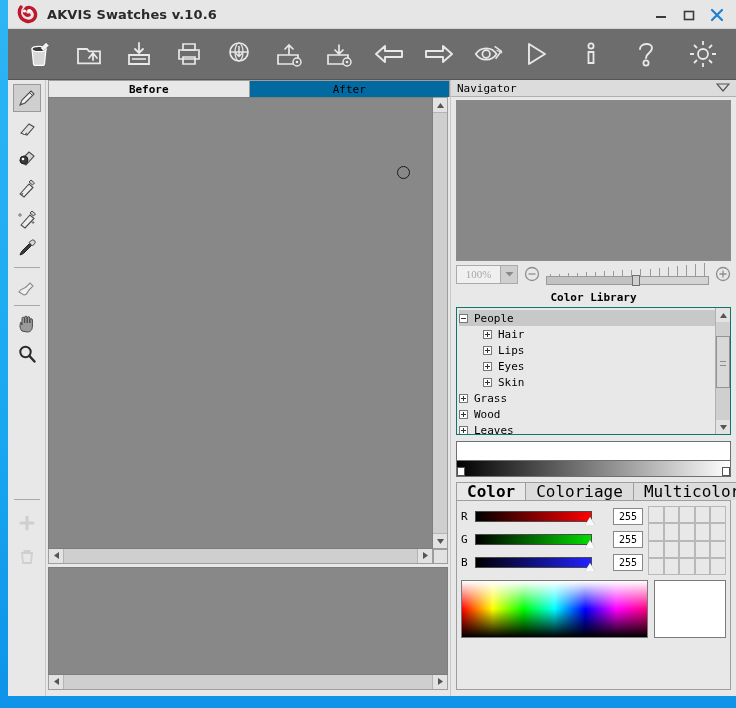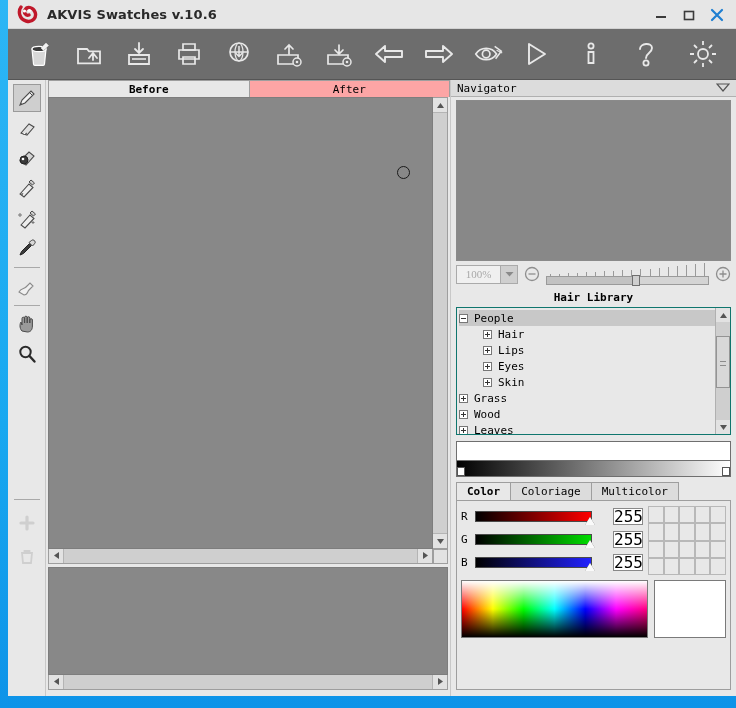"After" .tab { background: #fca5a5 -> #0369a1 }
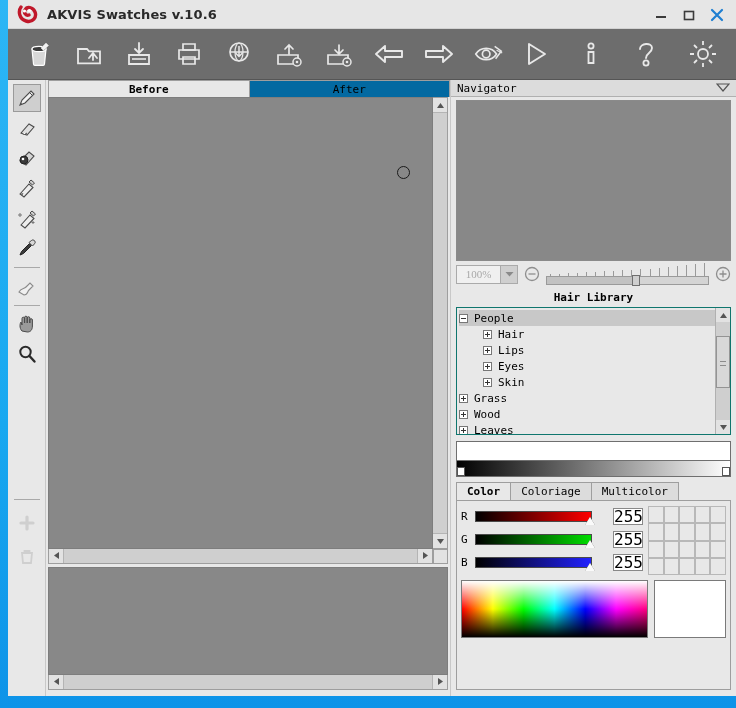"Hair Library" div.sec-title { text: Hair -> Color }
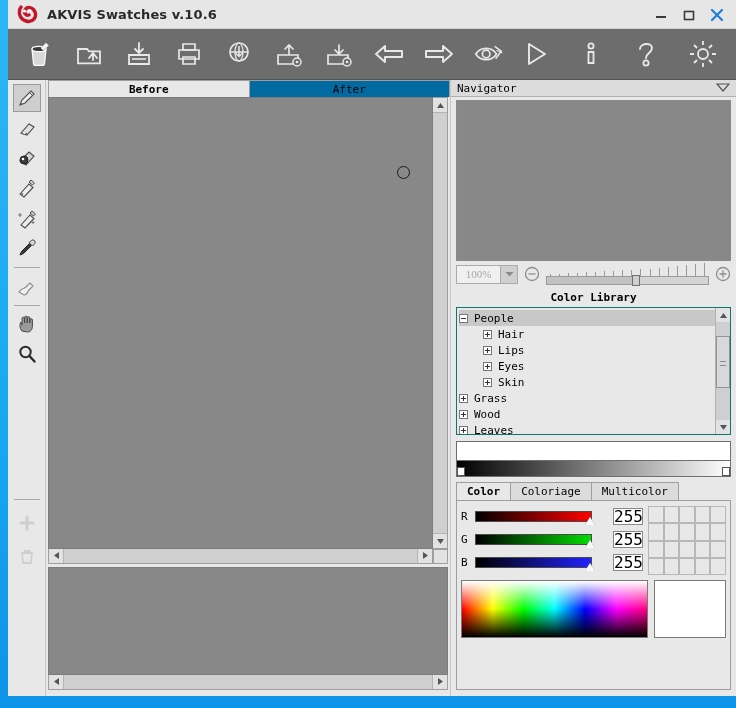"Color" .ctab { font-size: 11px -> 16px }
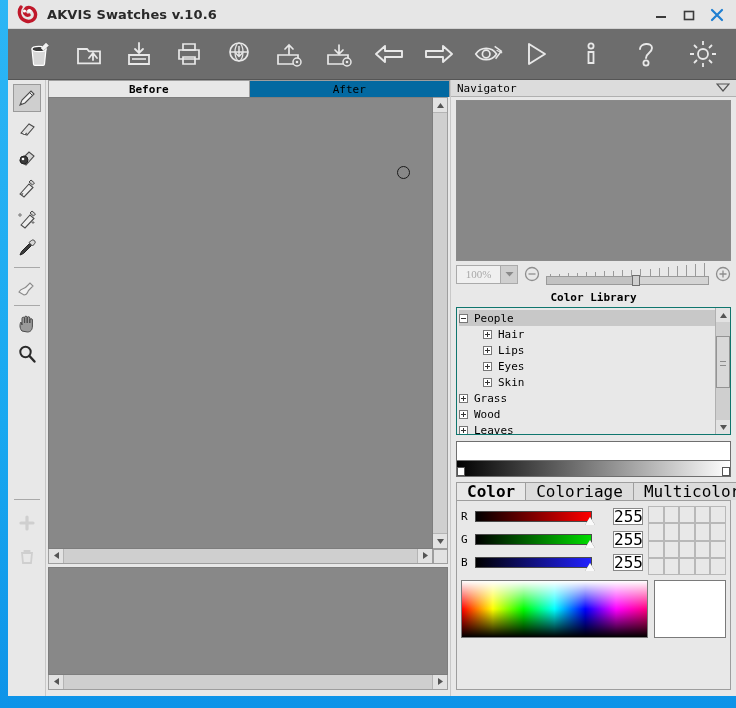"255" .rgb-val { font-size: 16px -> 10px }
